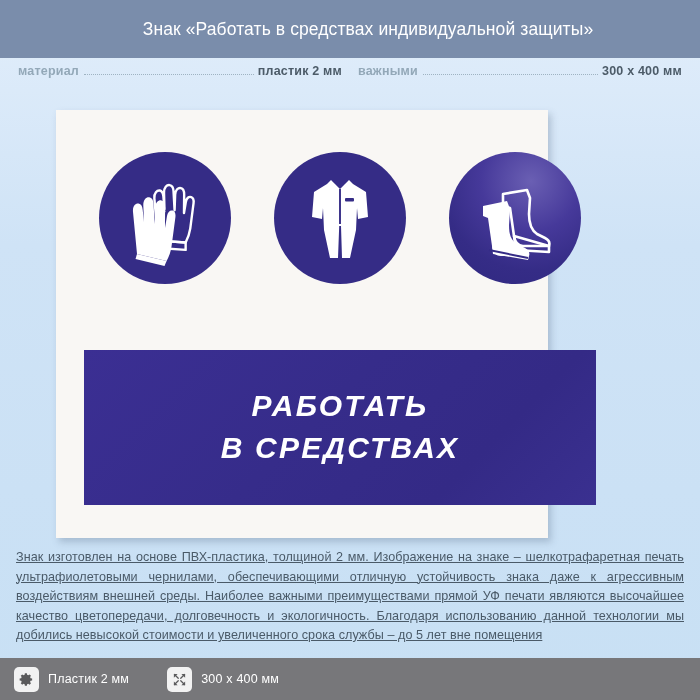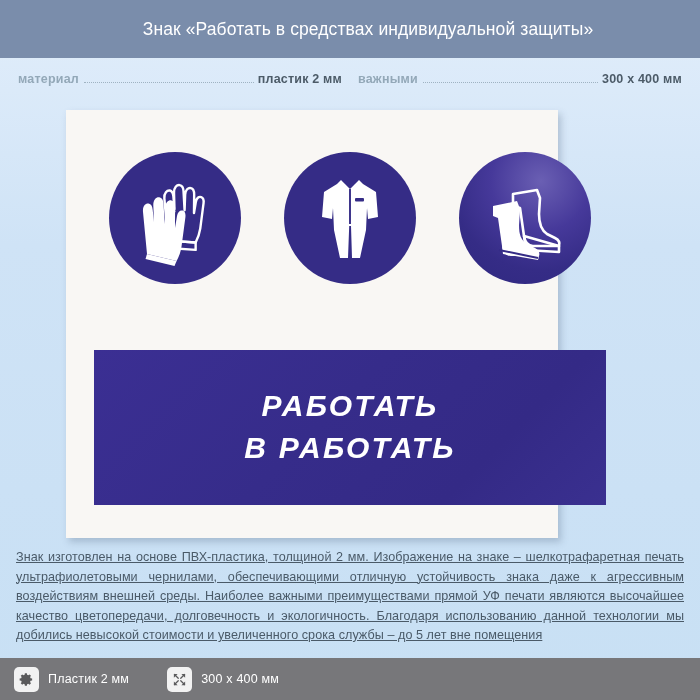"материал" .spec-row { top: 54px -> 46px }
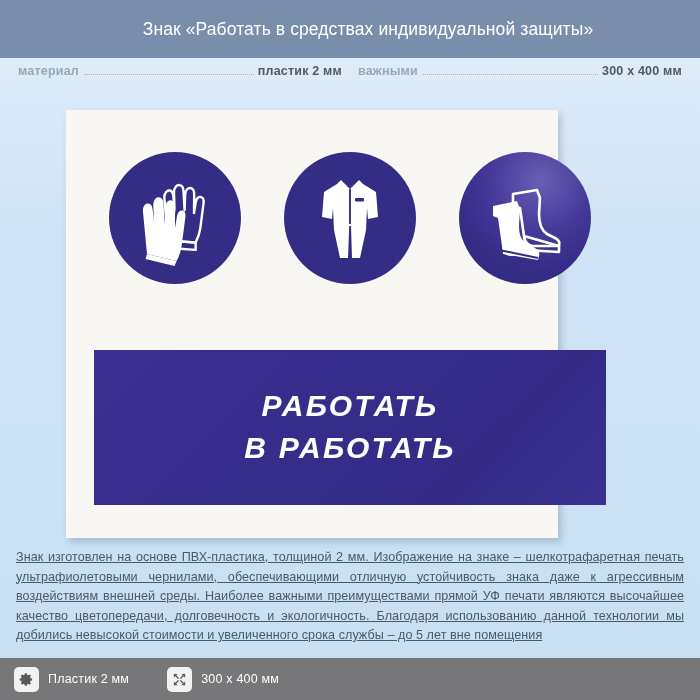"РАБОТАТЬ" .sign-card { left: 66px -> 56px }
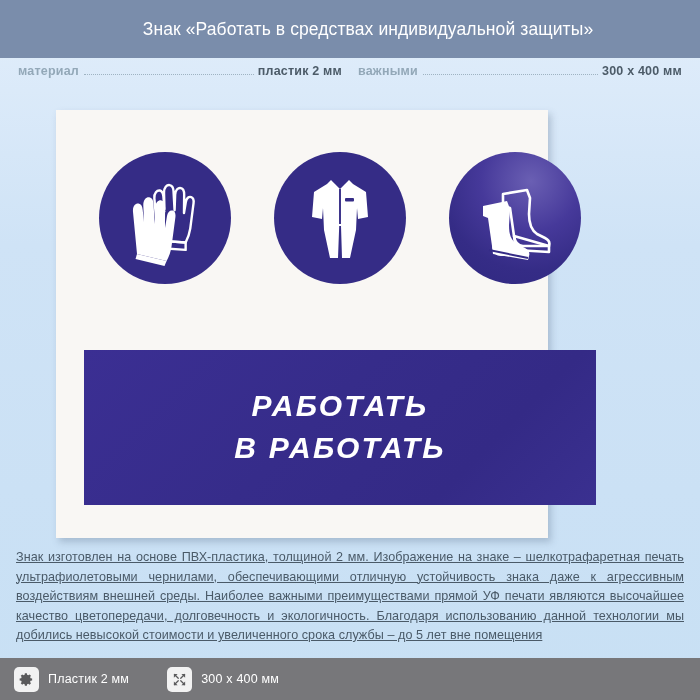"В РАБОТАТЬ" div.banner-line { text: РАБОТАТЬ -> СРЕДСТВАХ }
